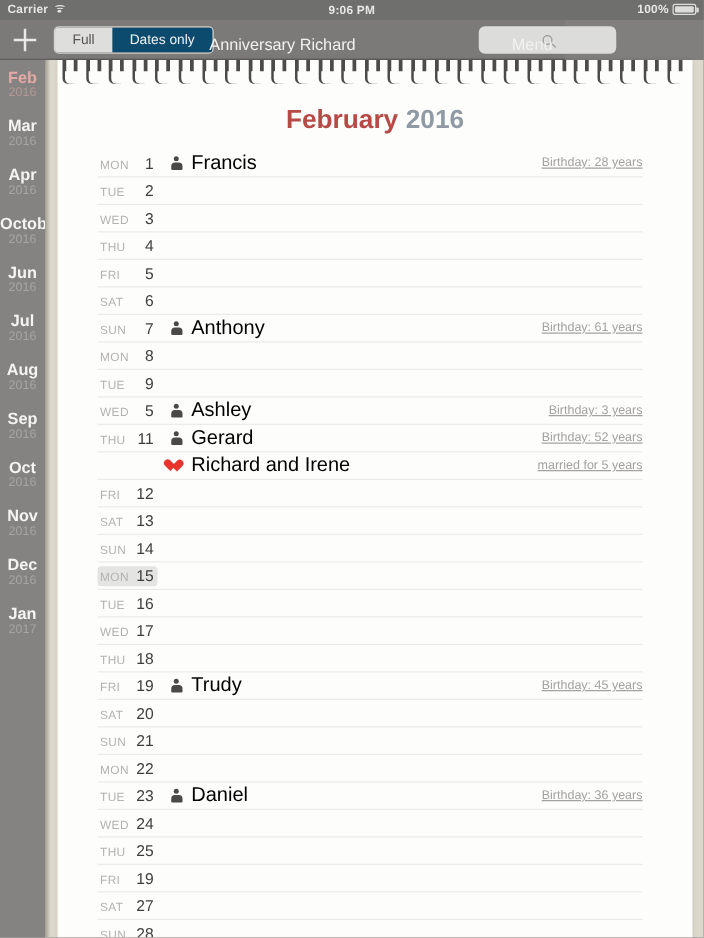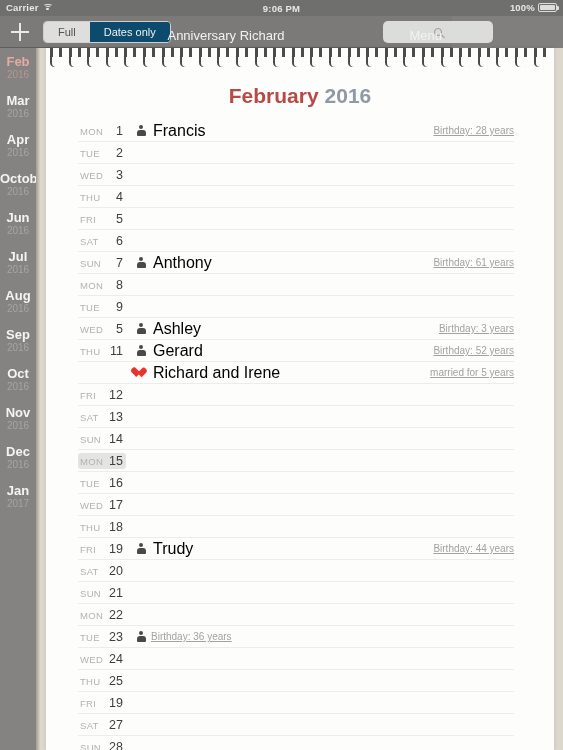"Birthday: 44 years" div.ev-note { text: 44 -> 45 }
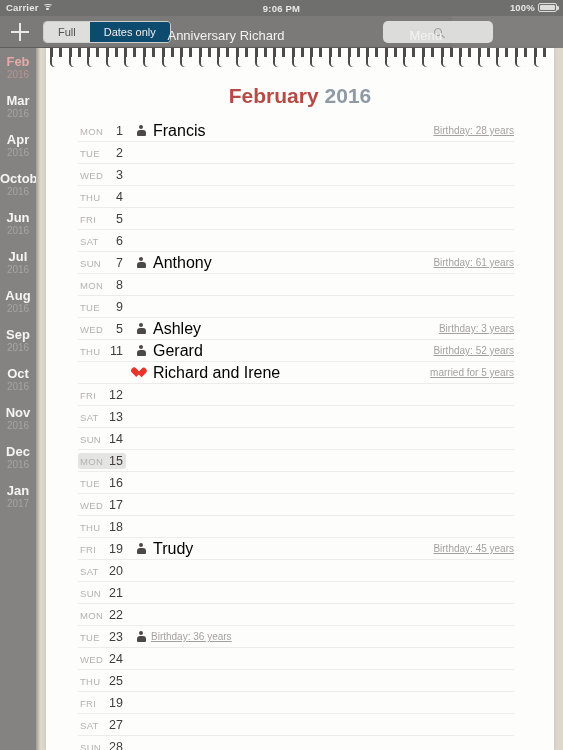"Daniel" div.ev-name { html: none -> <div>Daniel</div> }
